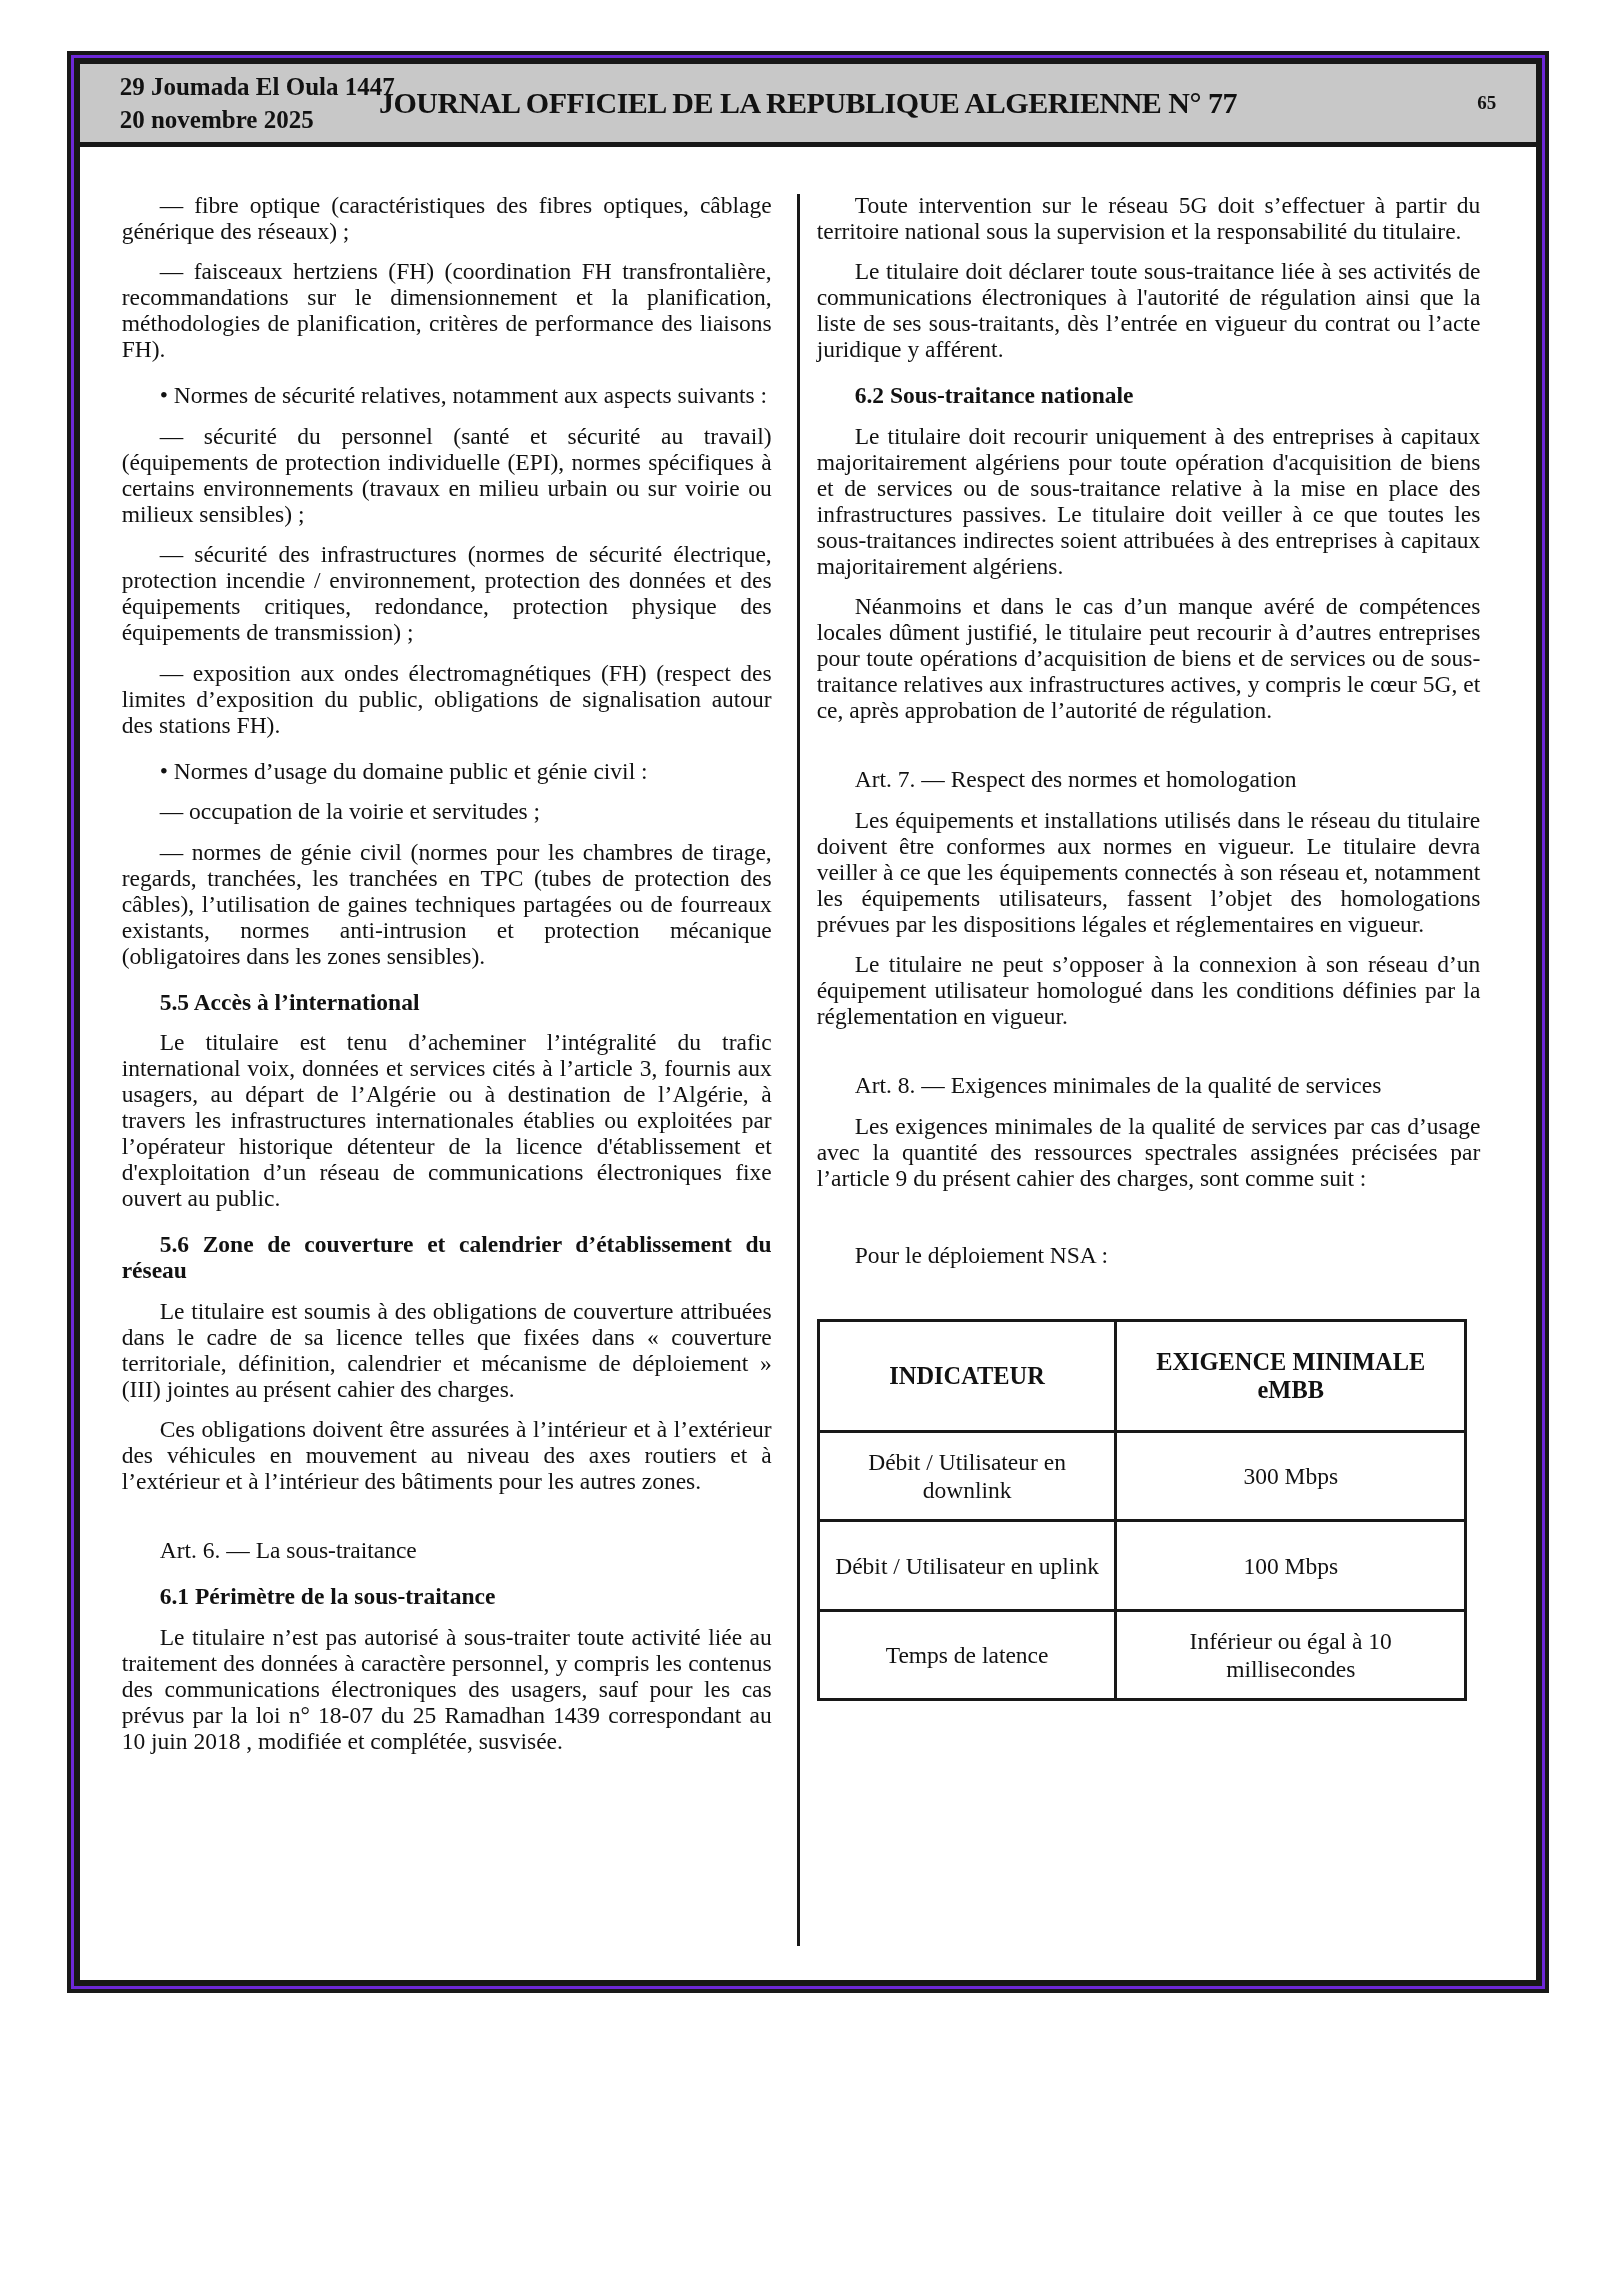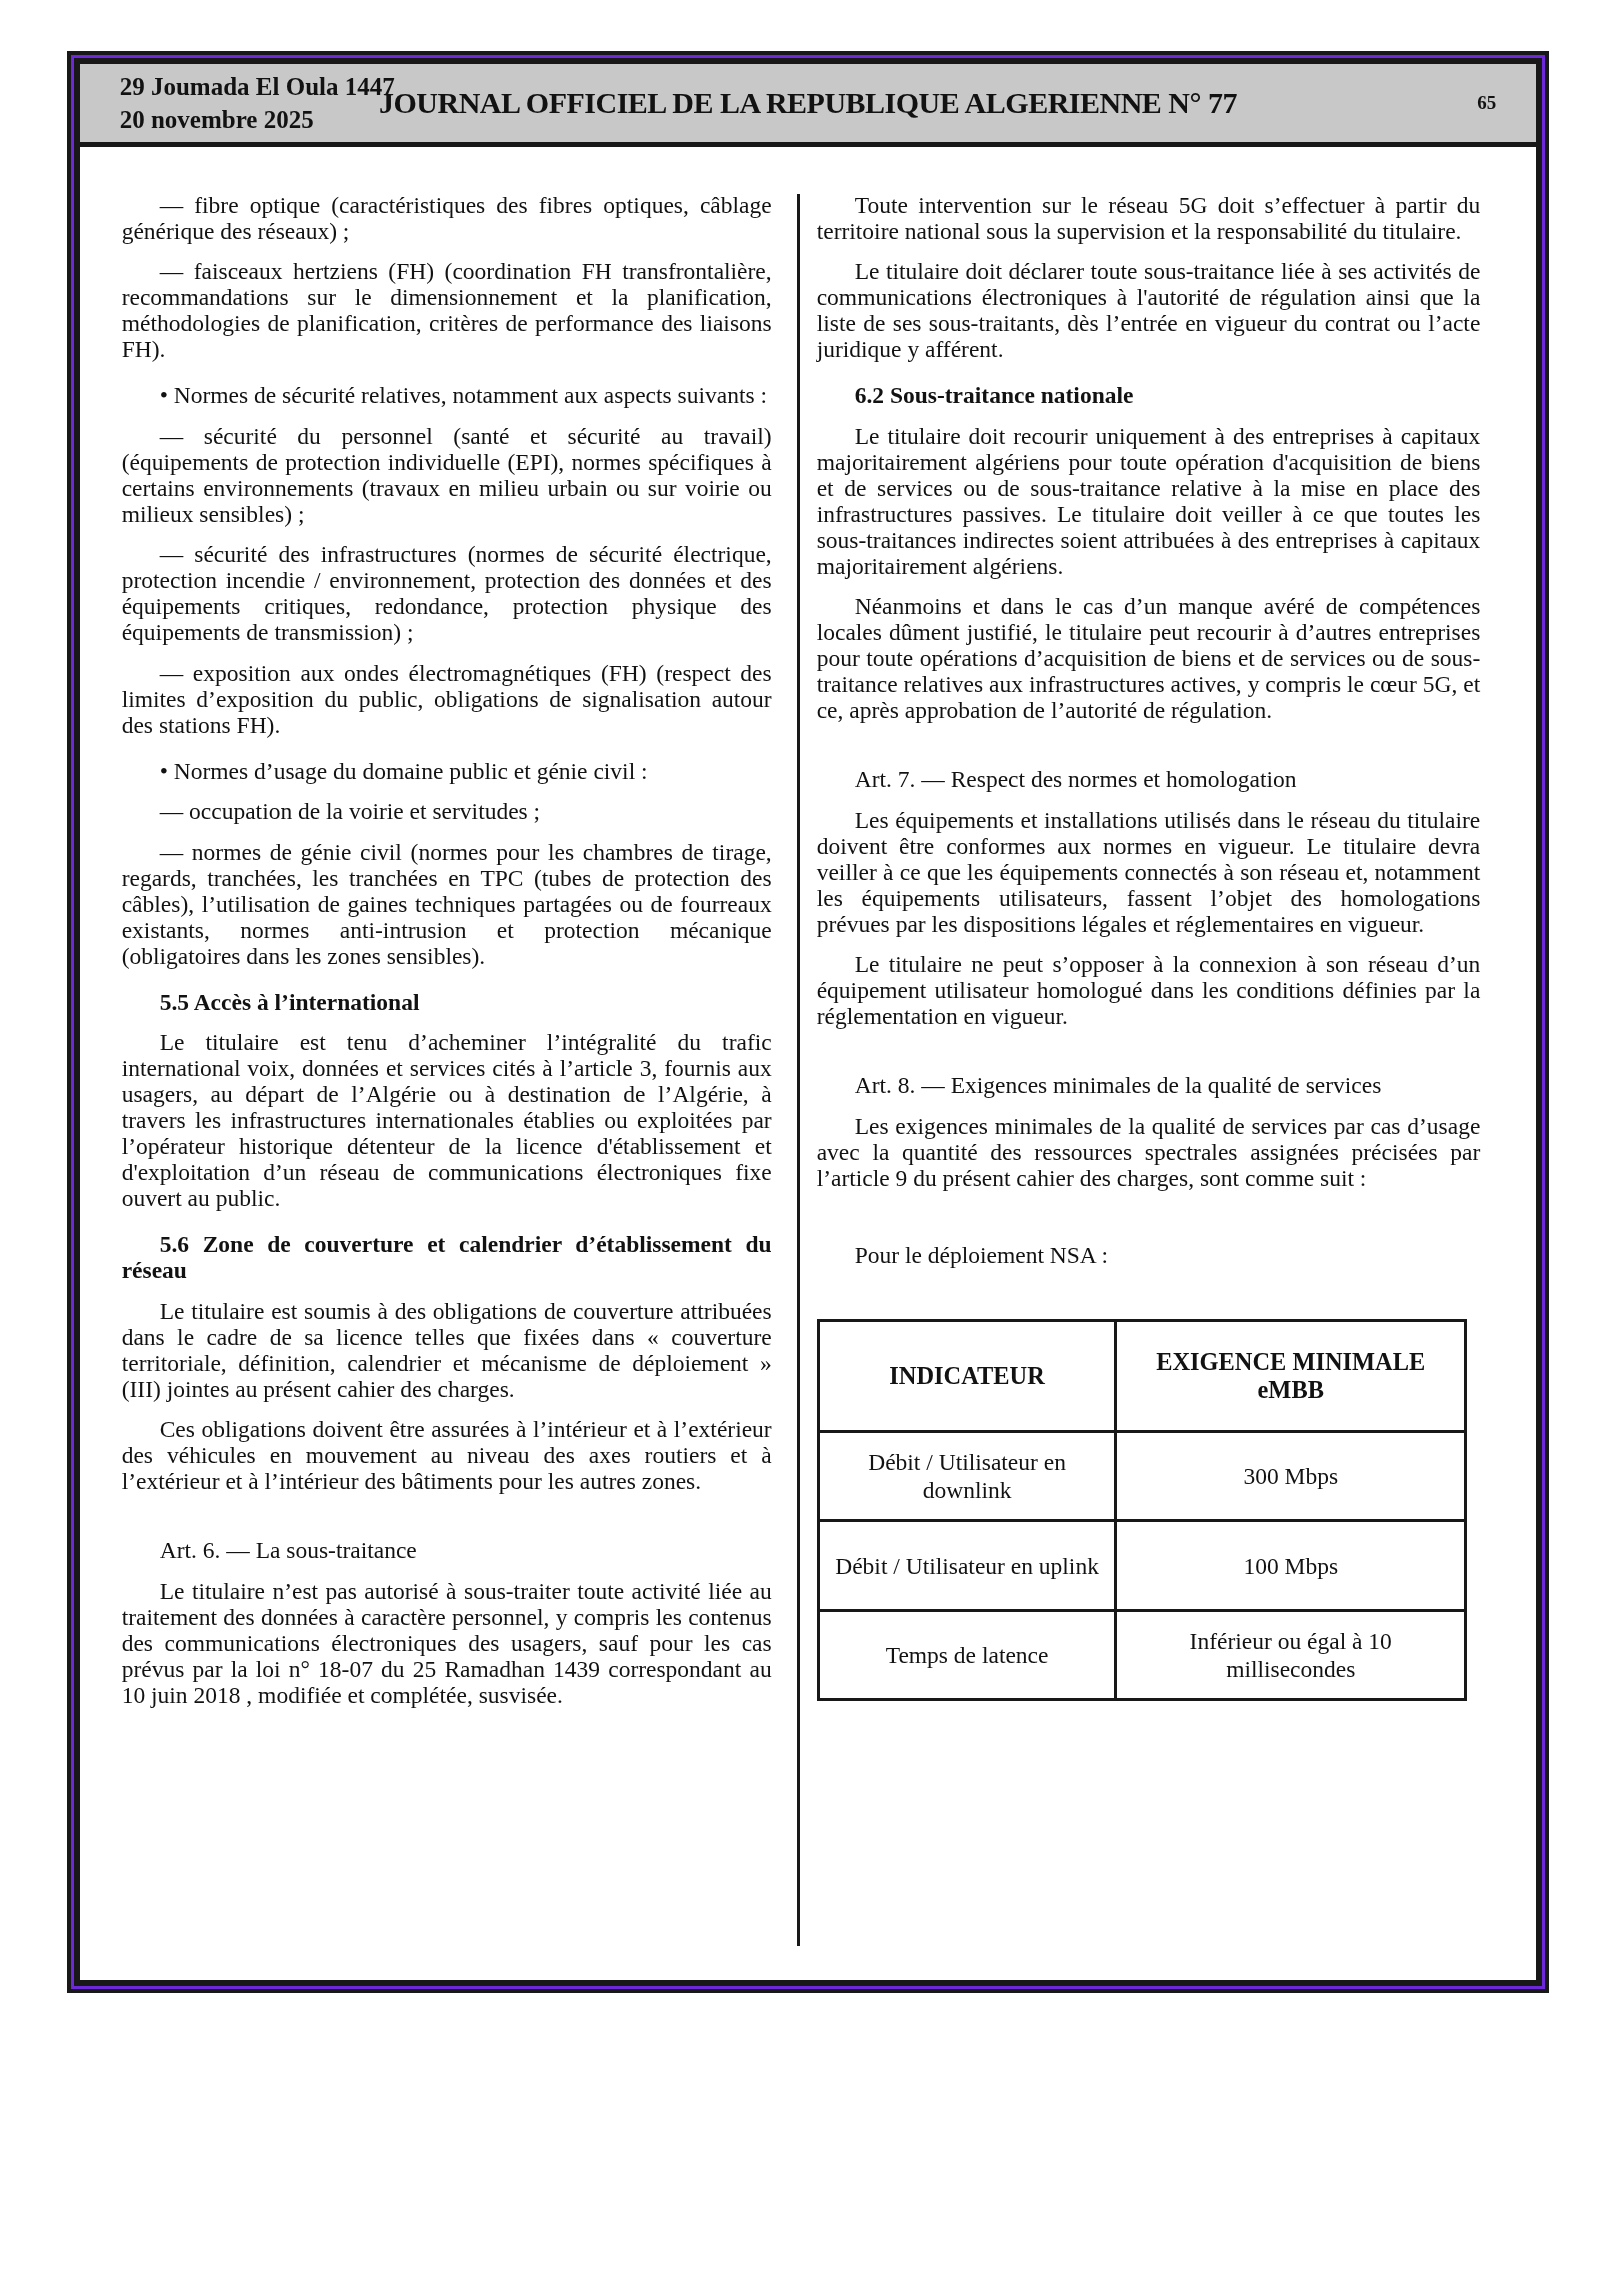"6.1 Périmètre de la sous-traitance" p.para { html: none -> <p>6.1 Périmètre de la sous-traitance</p> }
